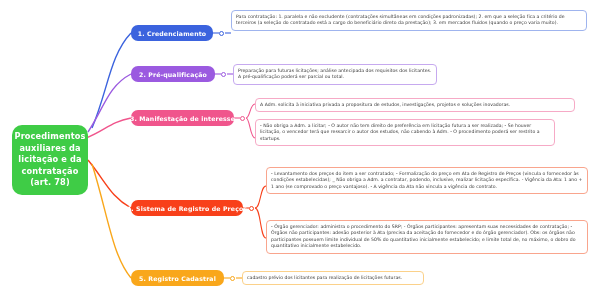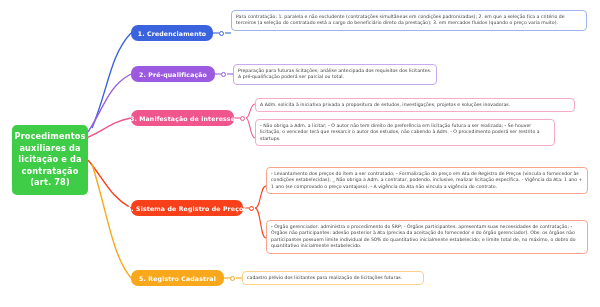"Procedimentos auxiliares da licitação e" .root { border-radius: 5px -> 10px }
